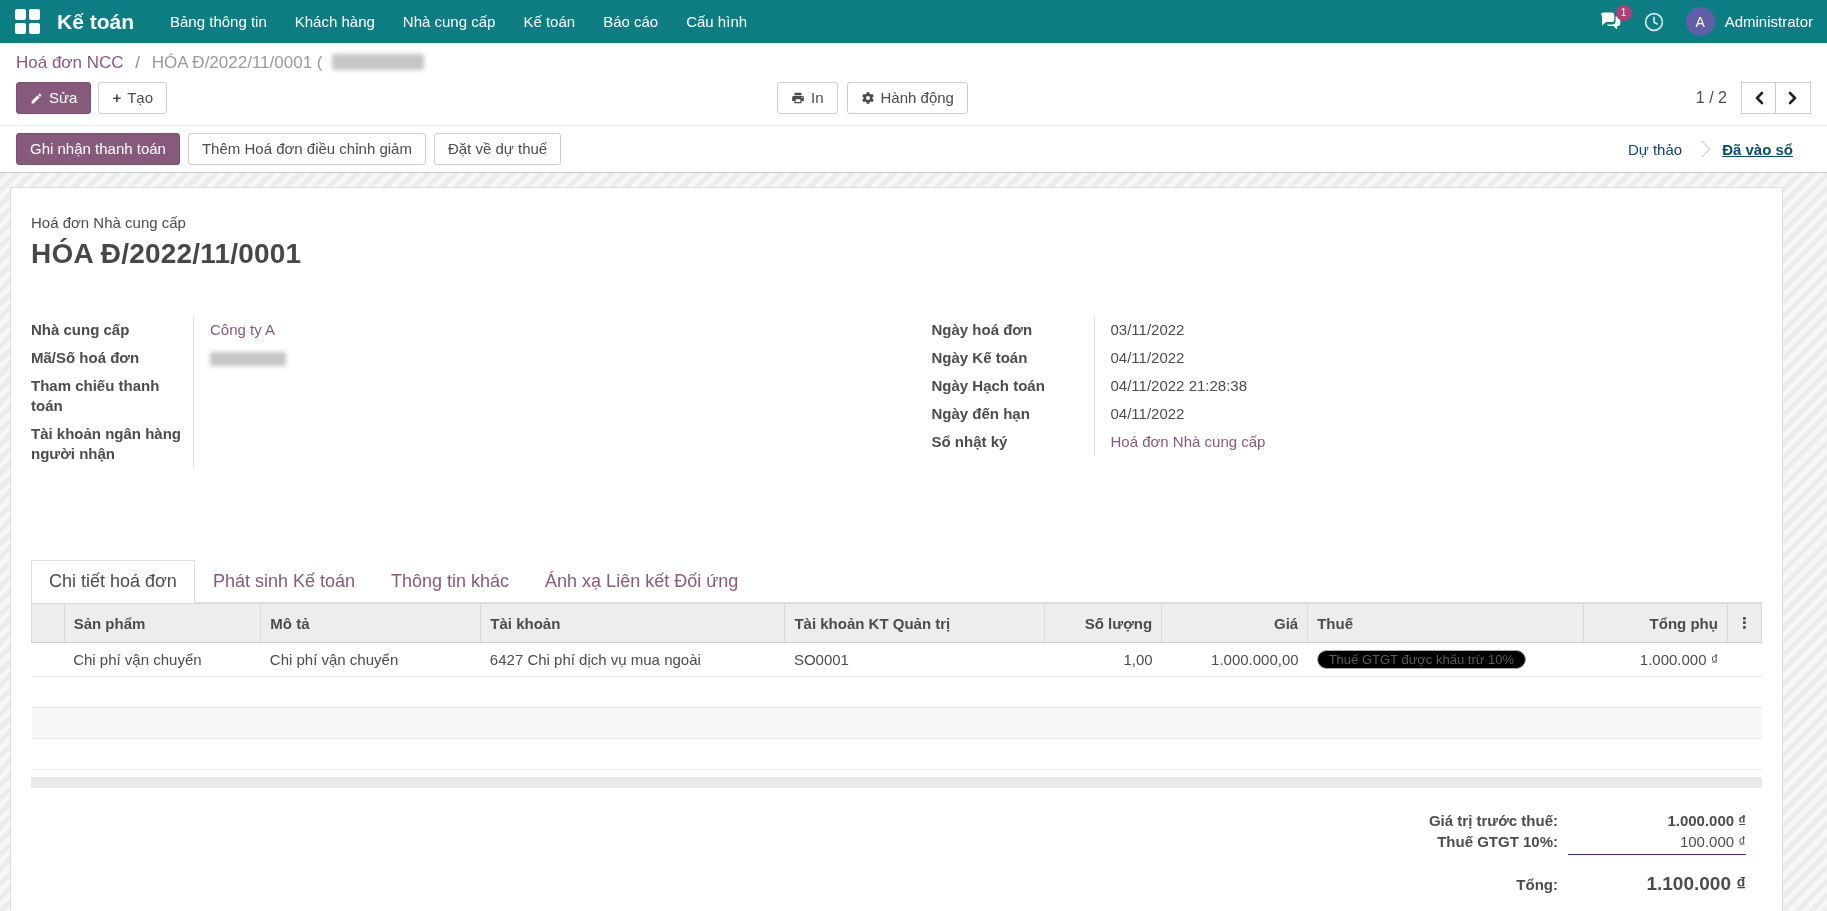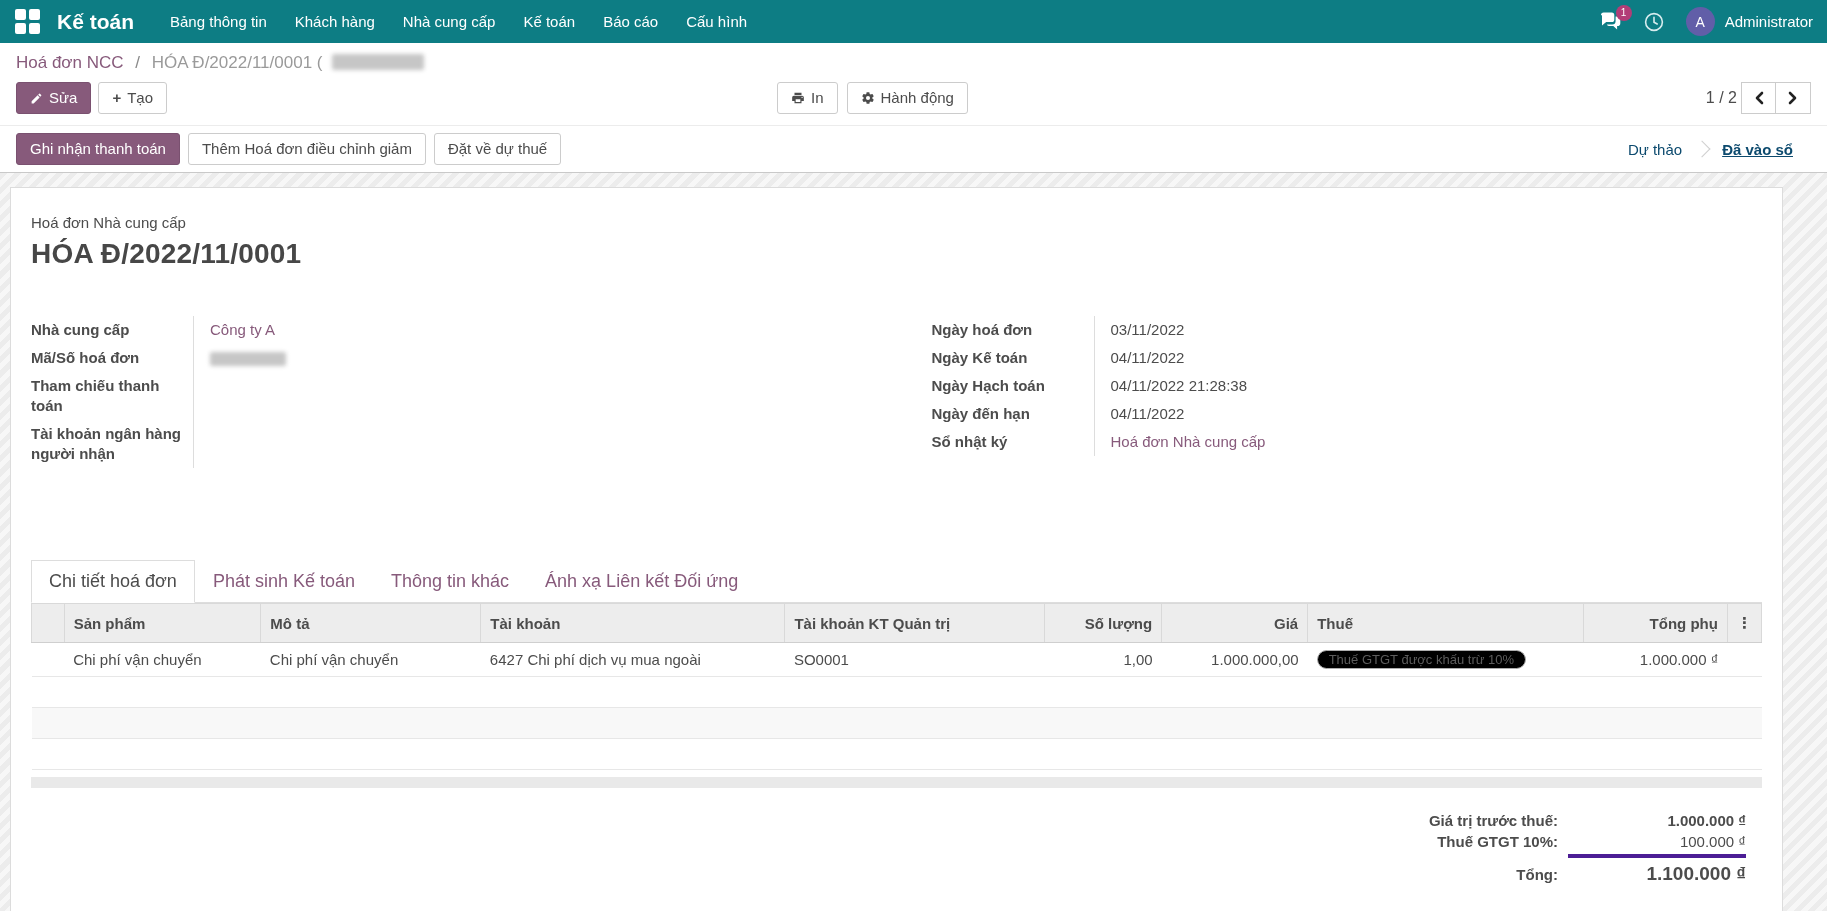"1 / 2" .pager { gap: 4px -> 14px }
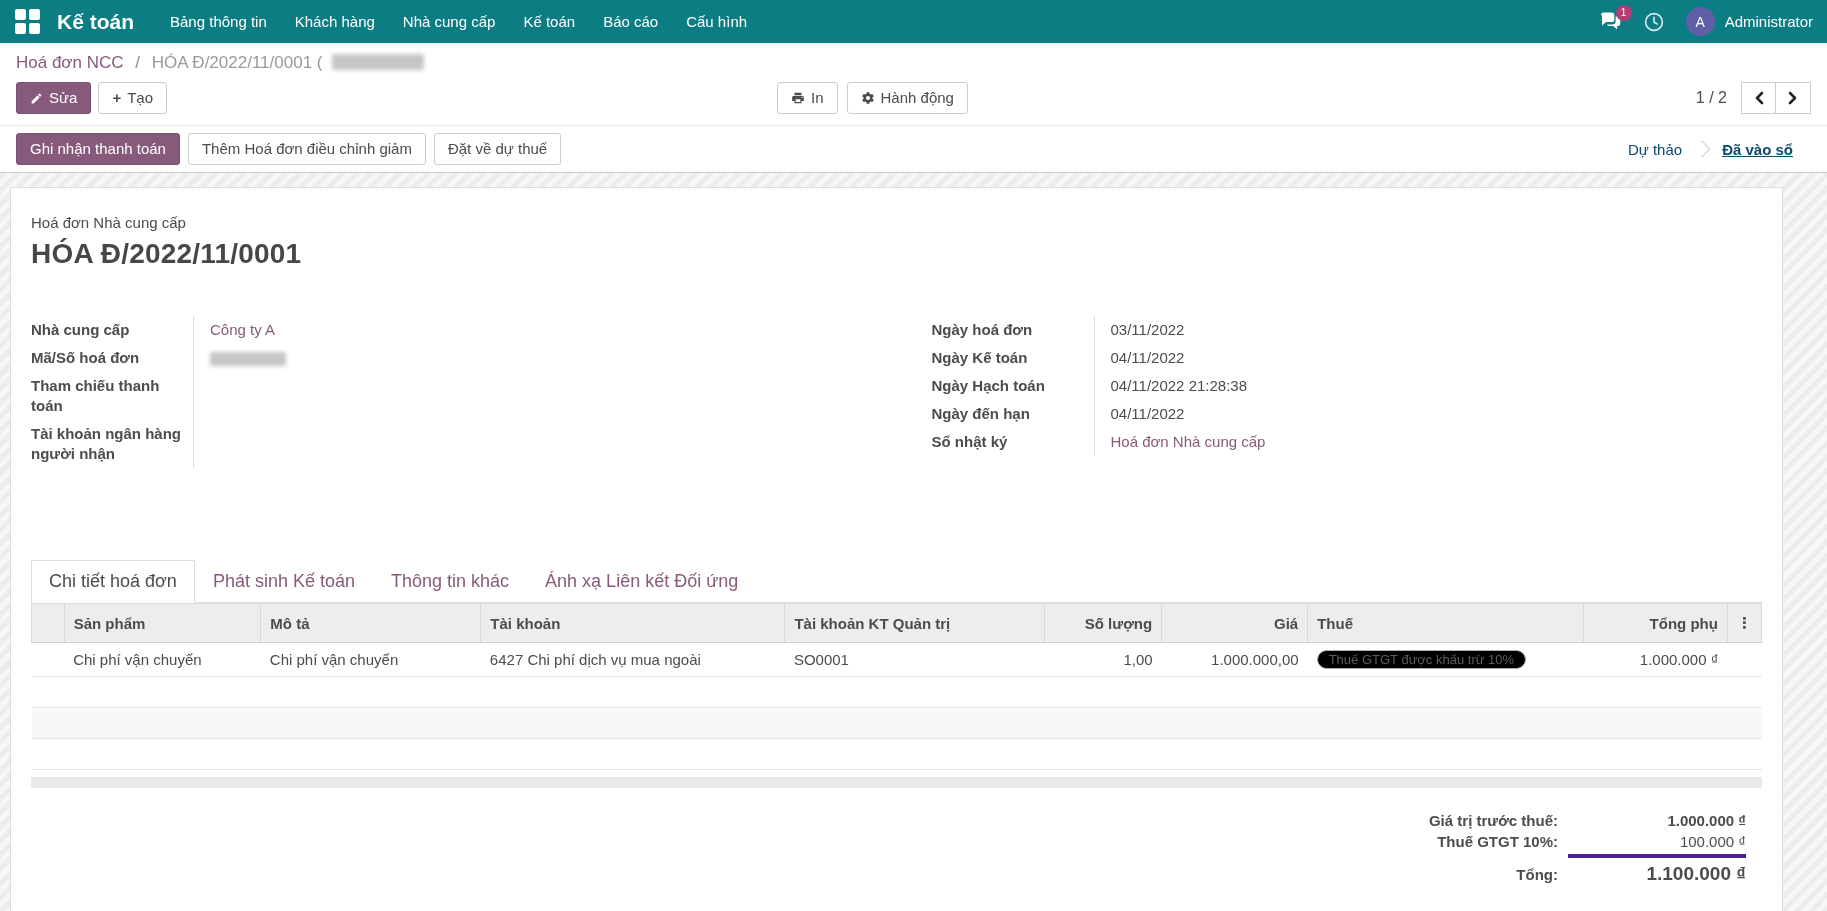"1.100.000 ₫" .t-line { border-top: 4px solid #4c1d95 -> 1px solid #4c1d95; padding-top: 5px -> 18px }
